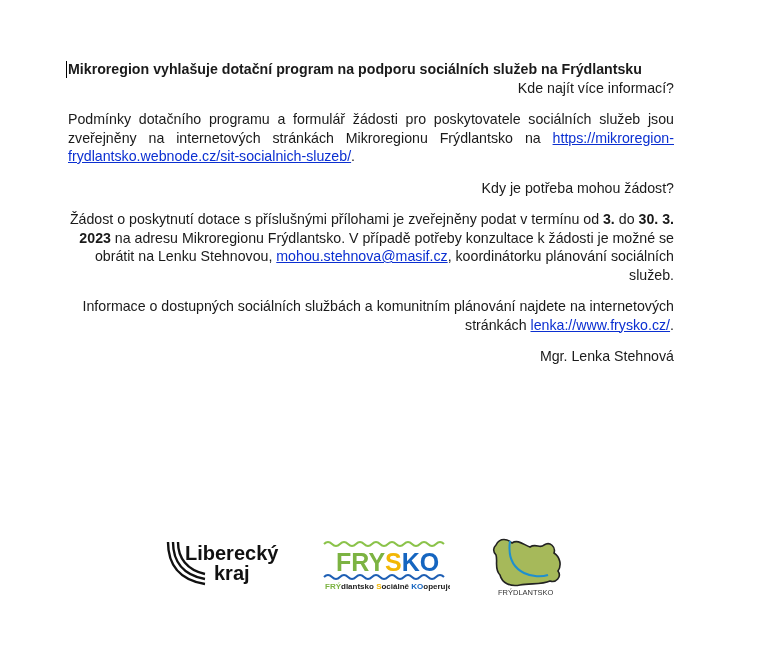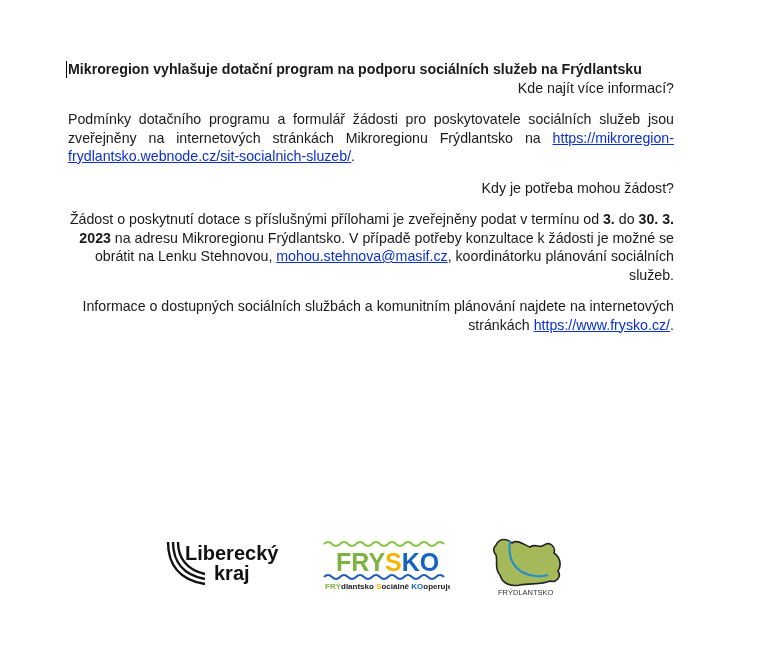"https://www.frysko.cz/" a { text: https://www.frysko.cz/ -> lenka://www.frysko.cz/ }
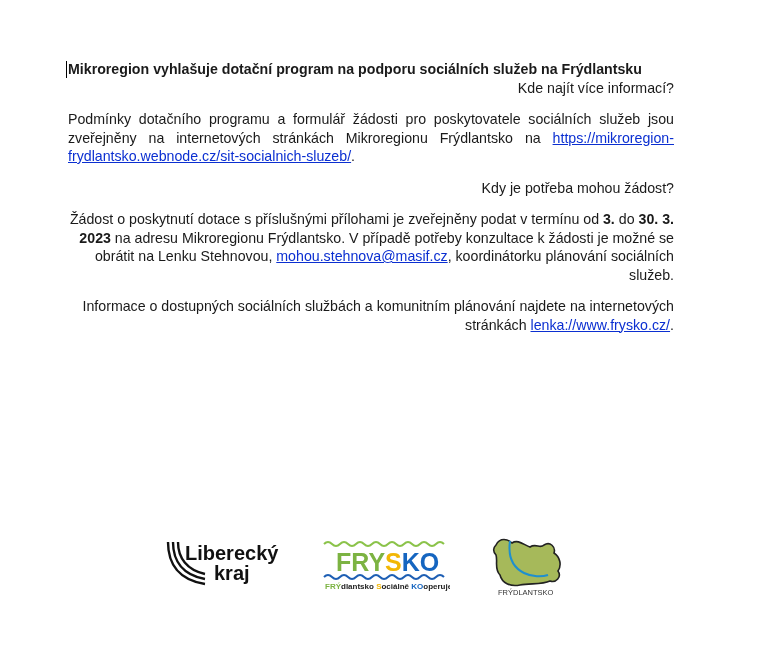"Mgr. Lenka Stehnová" p.sig { html: none -> <p>Mgr. Lenka Stehnová</p> }
